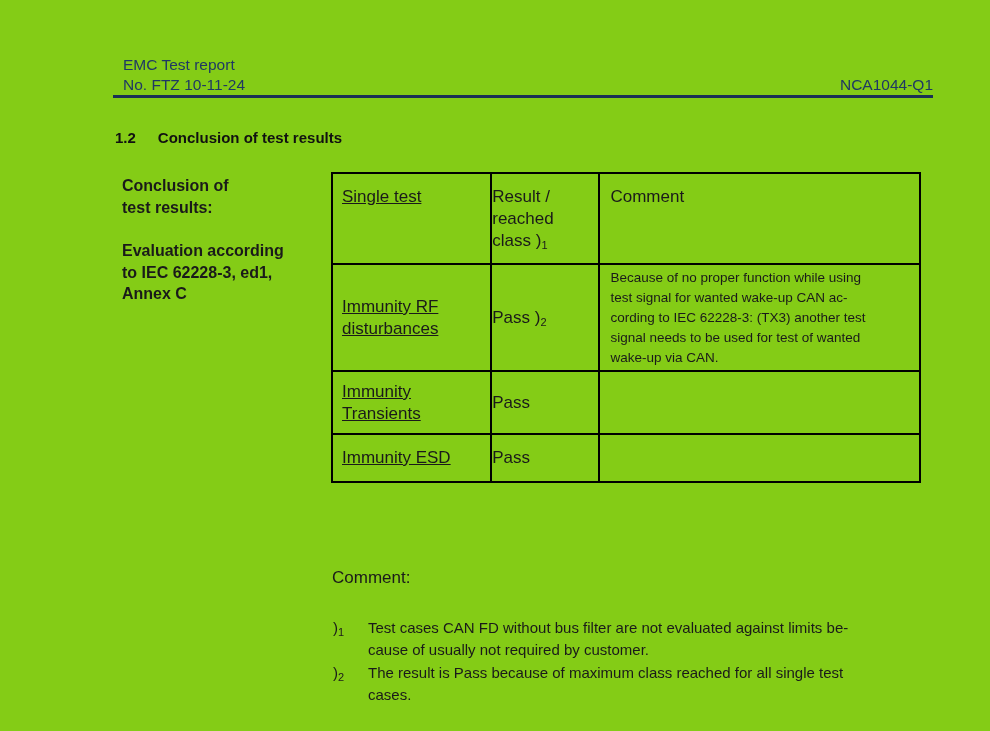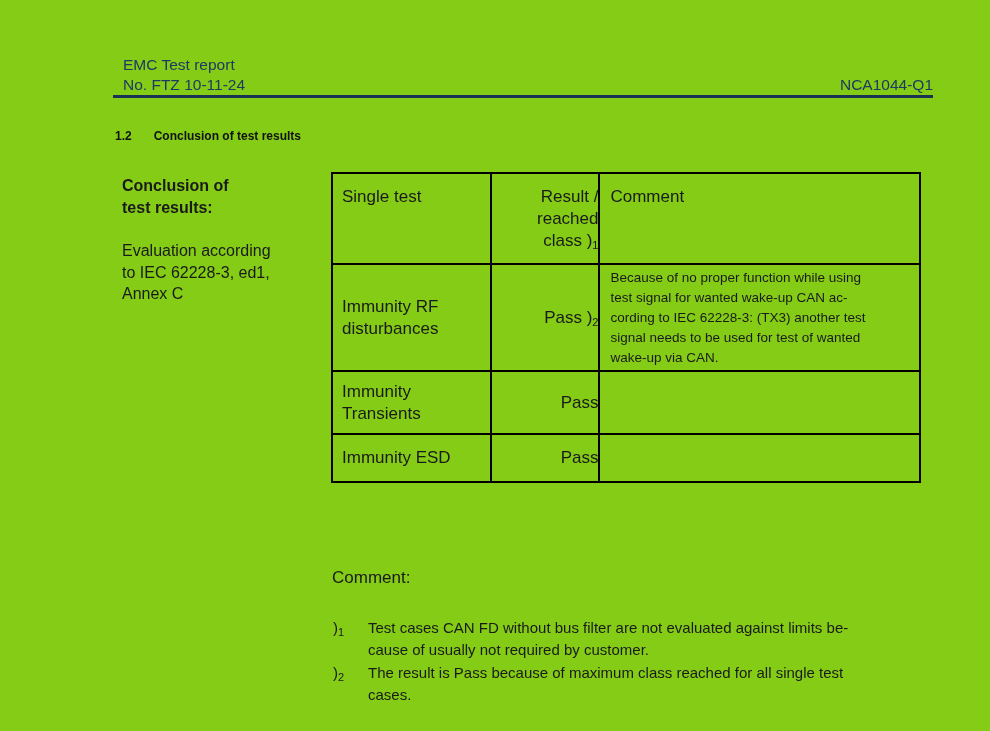"1.2 Conclusion of test results" .section-heading { font-size: 12px -> 15px }
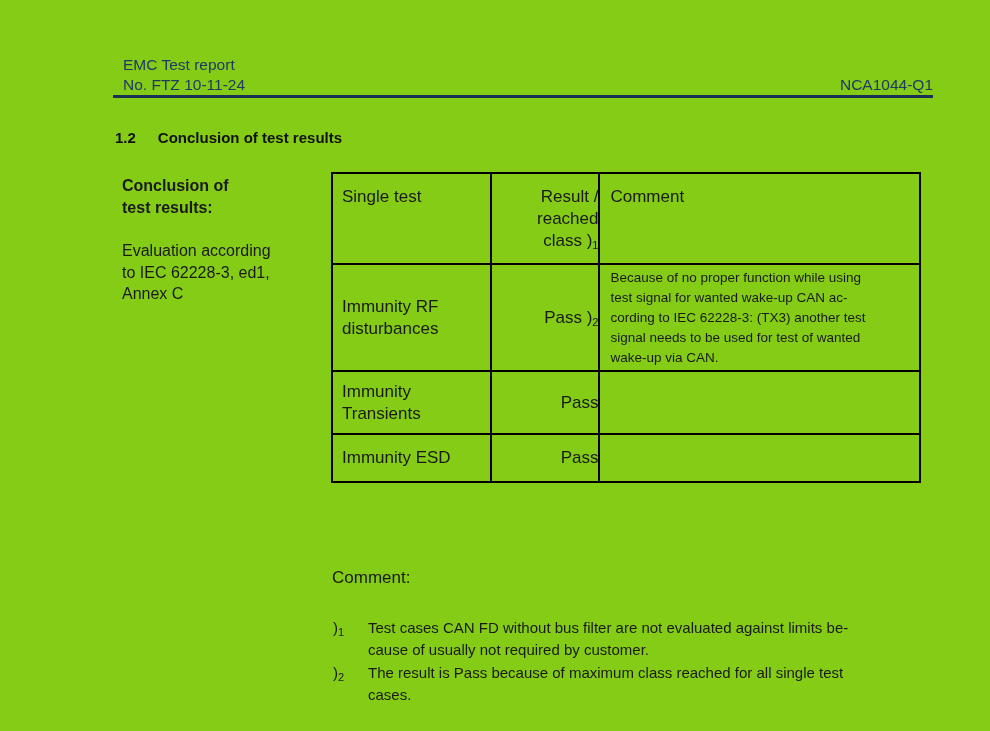"Single test" td.c-test { text-decoration: none -> underline }
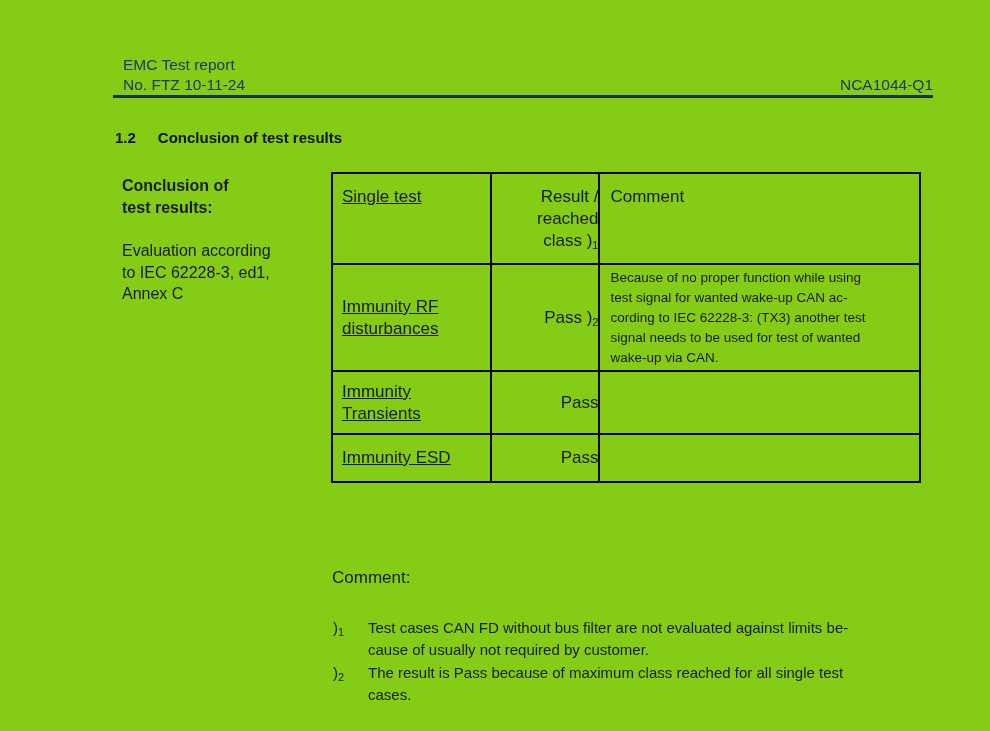"Result /" td.c-res { text-align: right -> left }
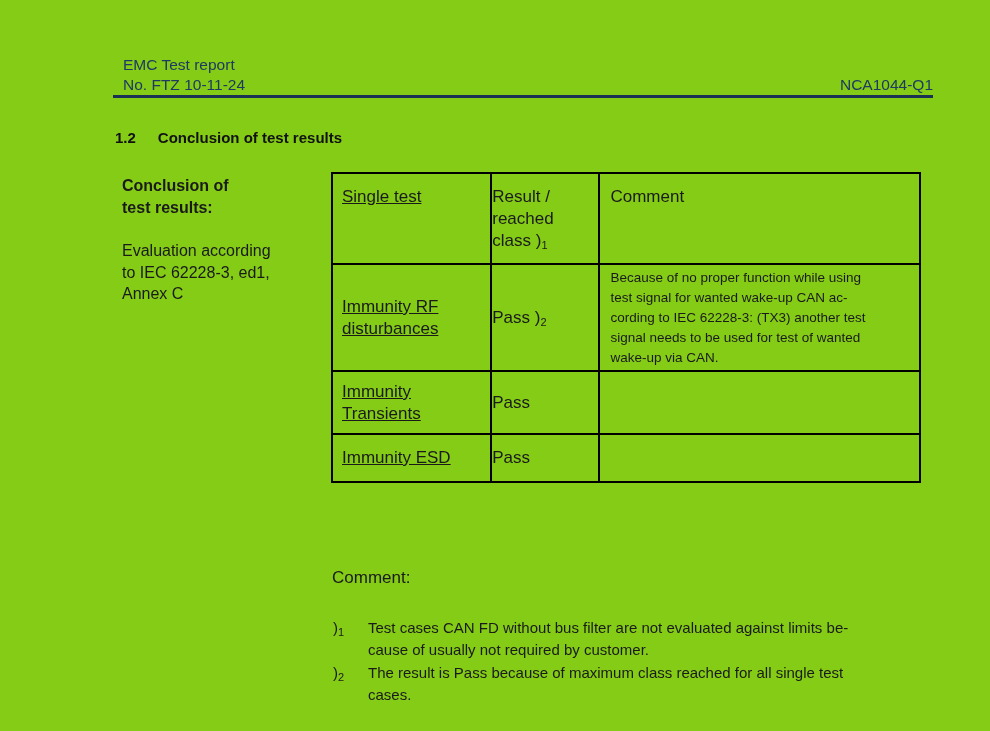"Evaluation according" .side-note { font-weight: none -> bold }
